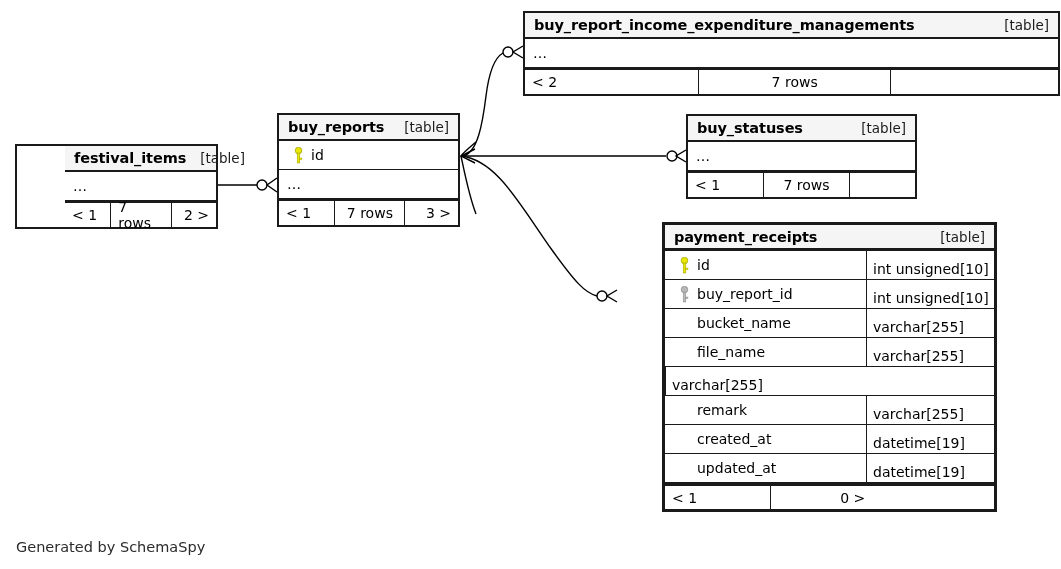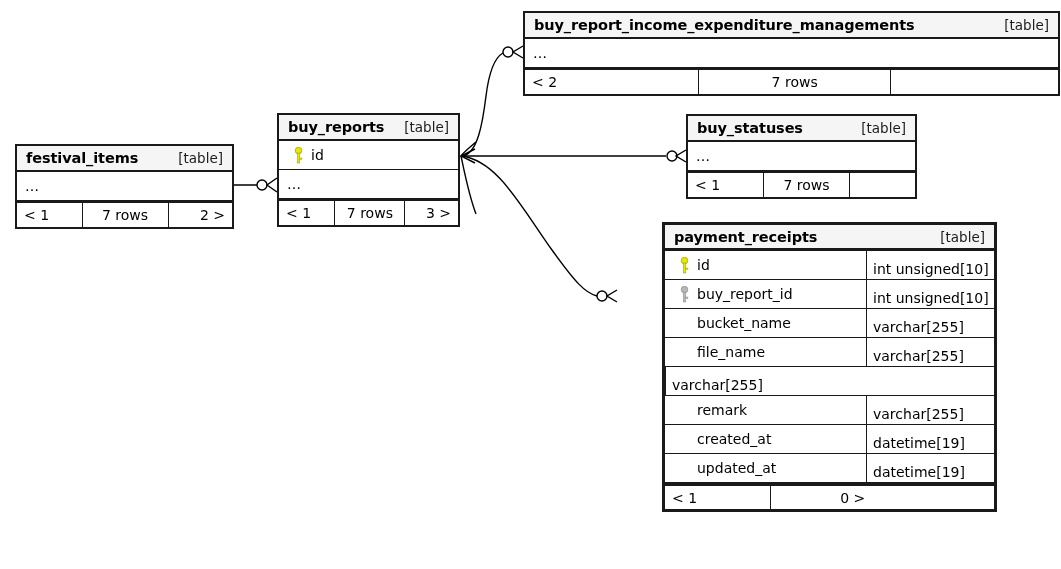"festival_items" #tbl-festival_items { padding-left: none -> 48px; width: 219px -> 203px }
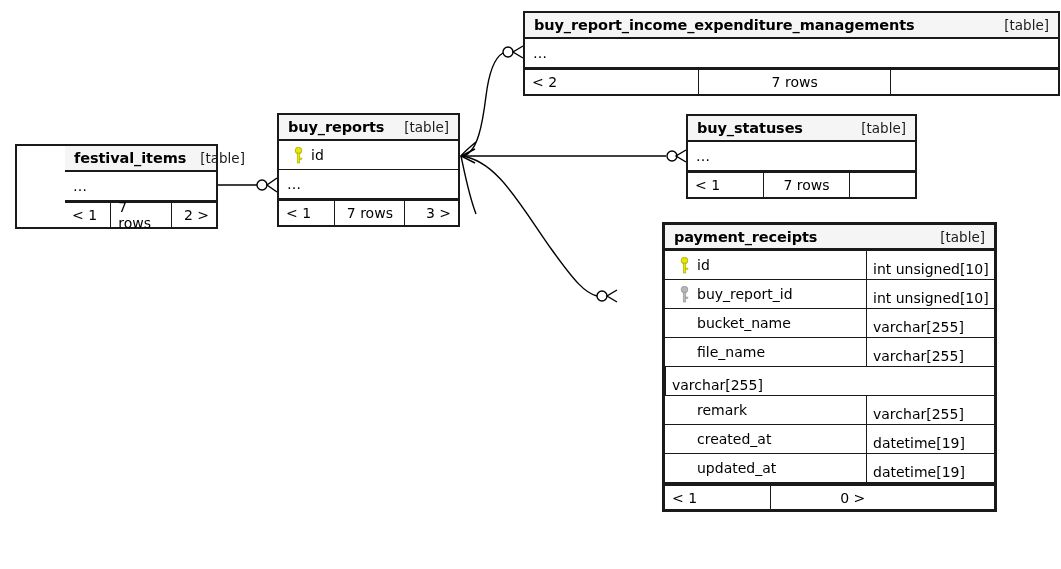"Generated by SchemaSpy" div { html: none -> <div>Generated by SchemaSpy</div> }
